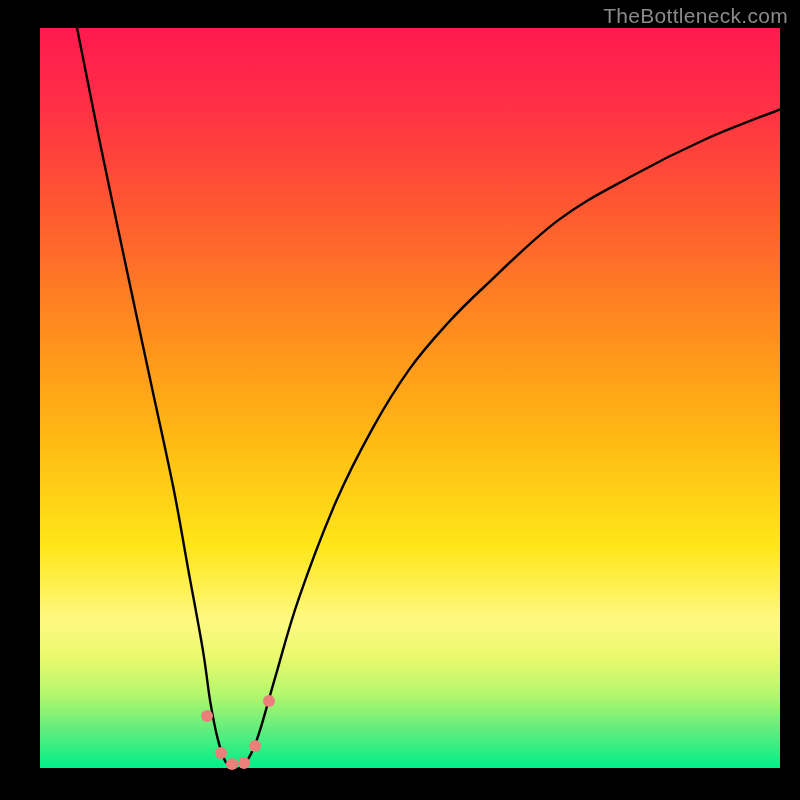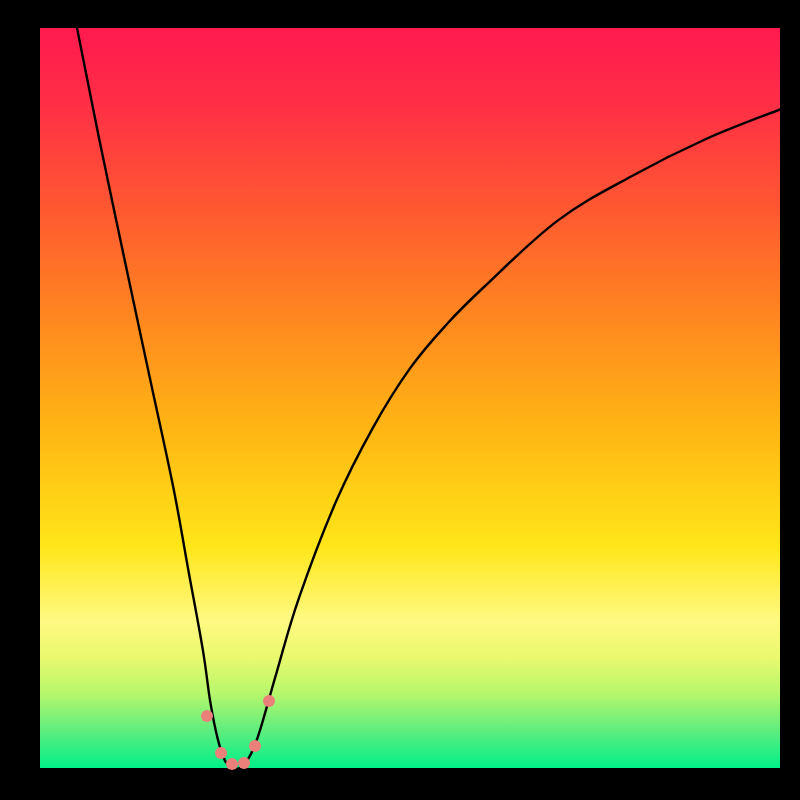"TheBottleneck.com" div.watermark { html: none -> <div>TheBottleneck.com</div> }
